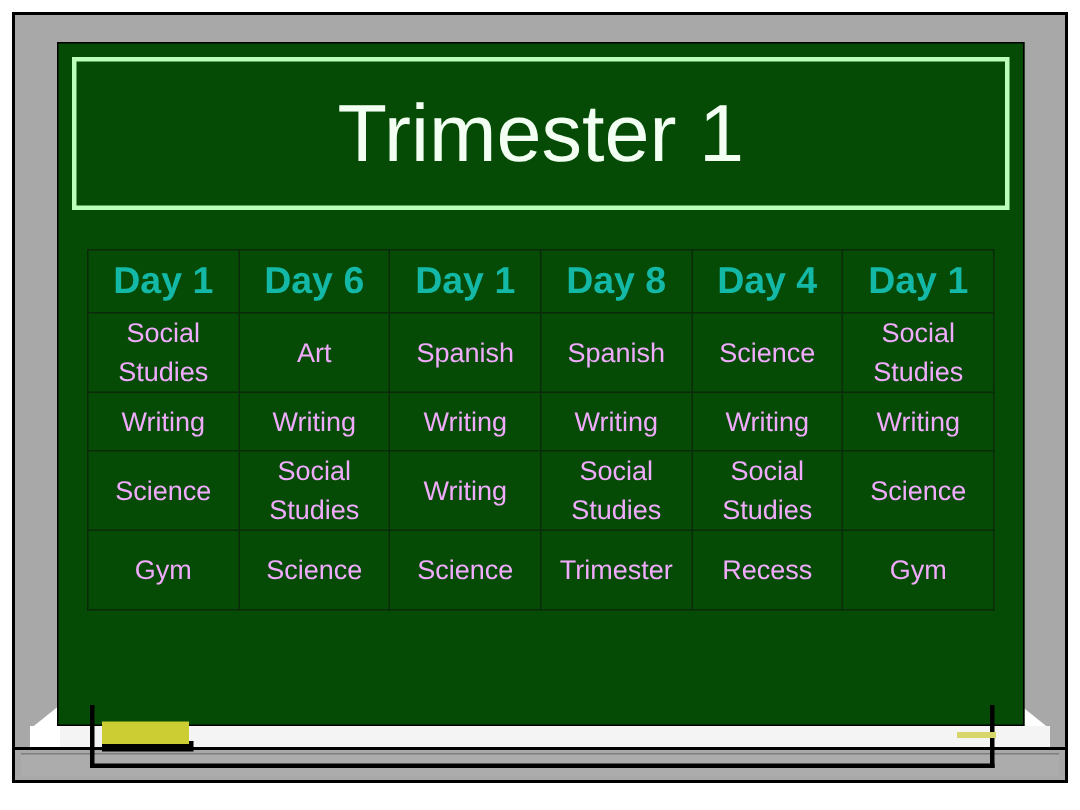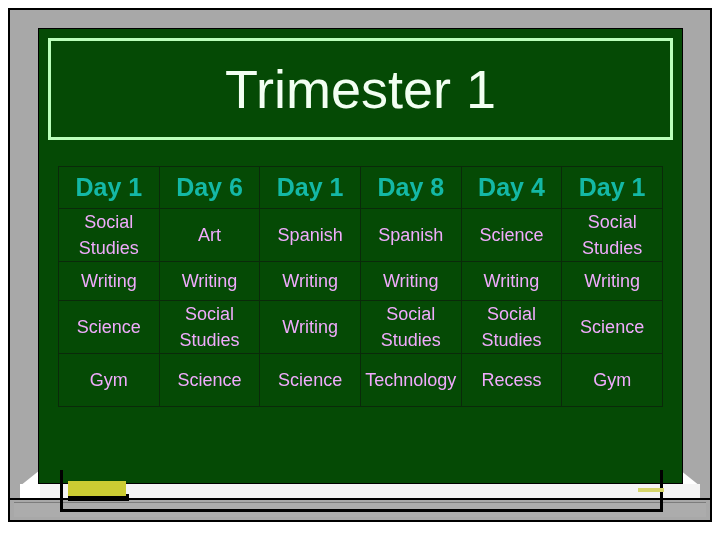"Technology" td { text: Technology -> Trimester }
